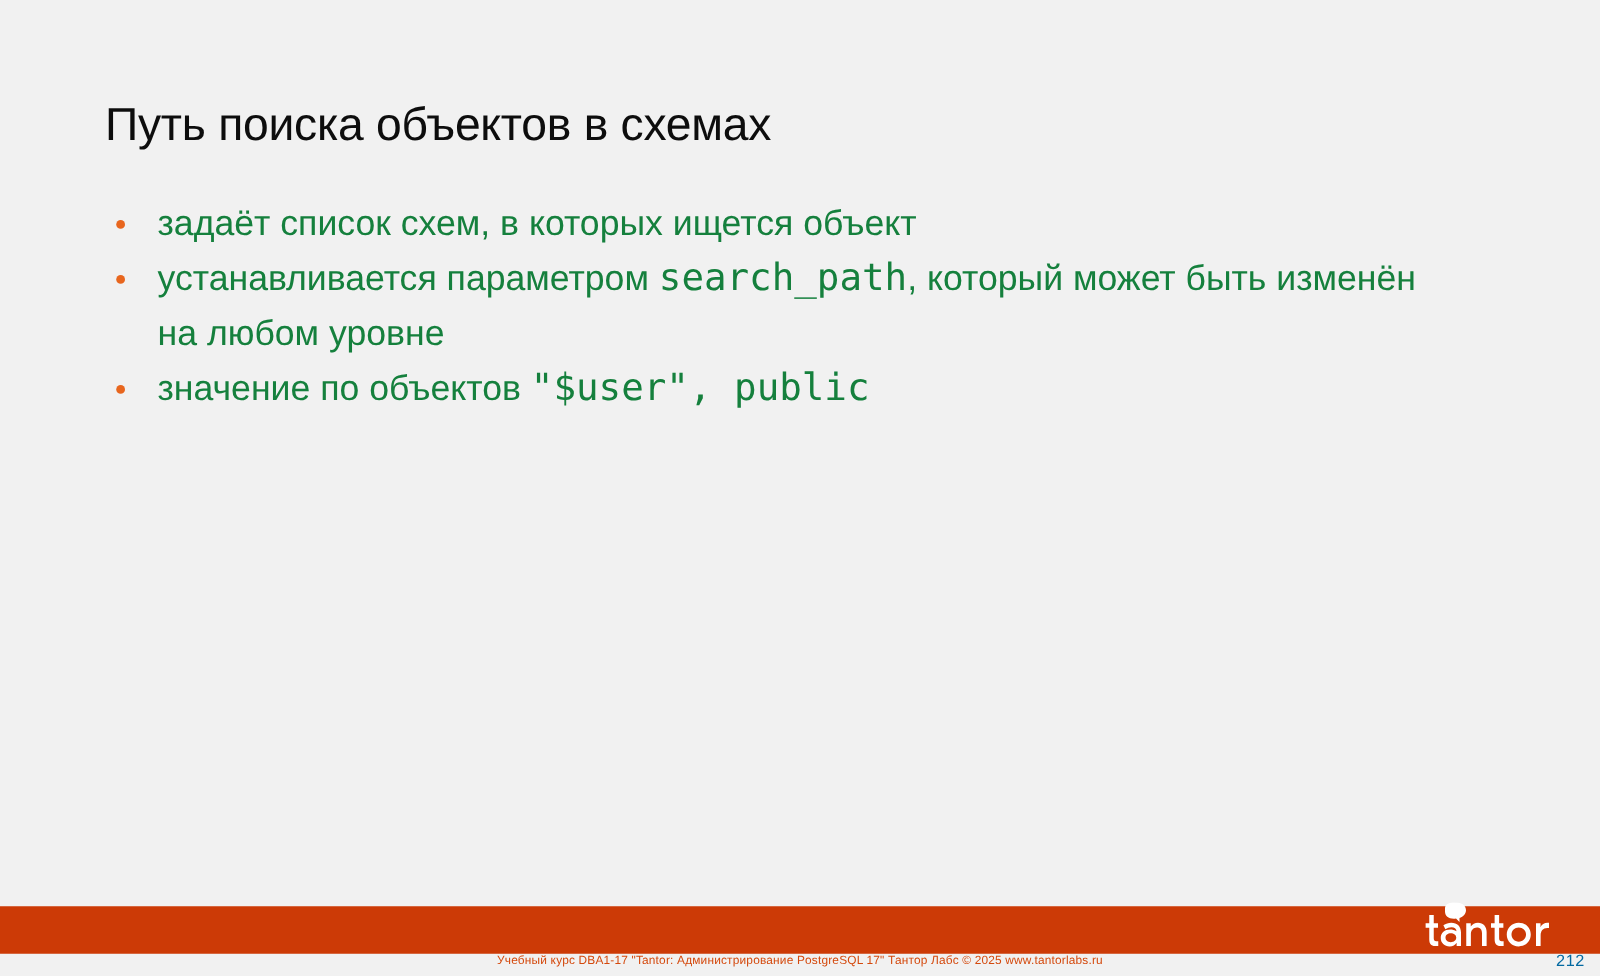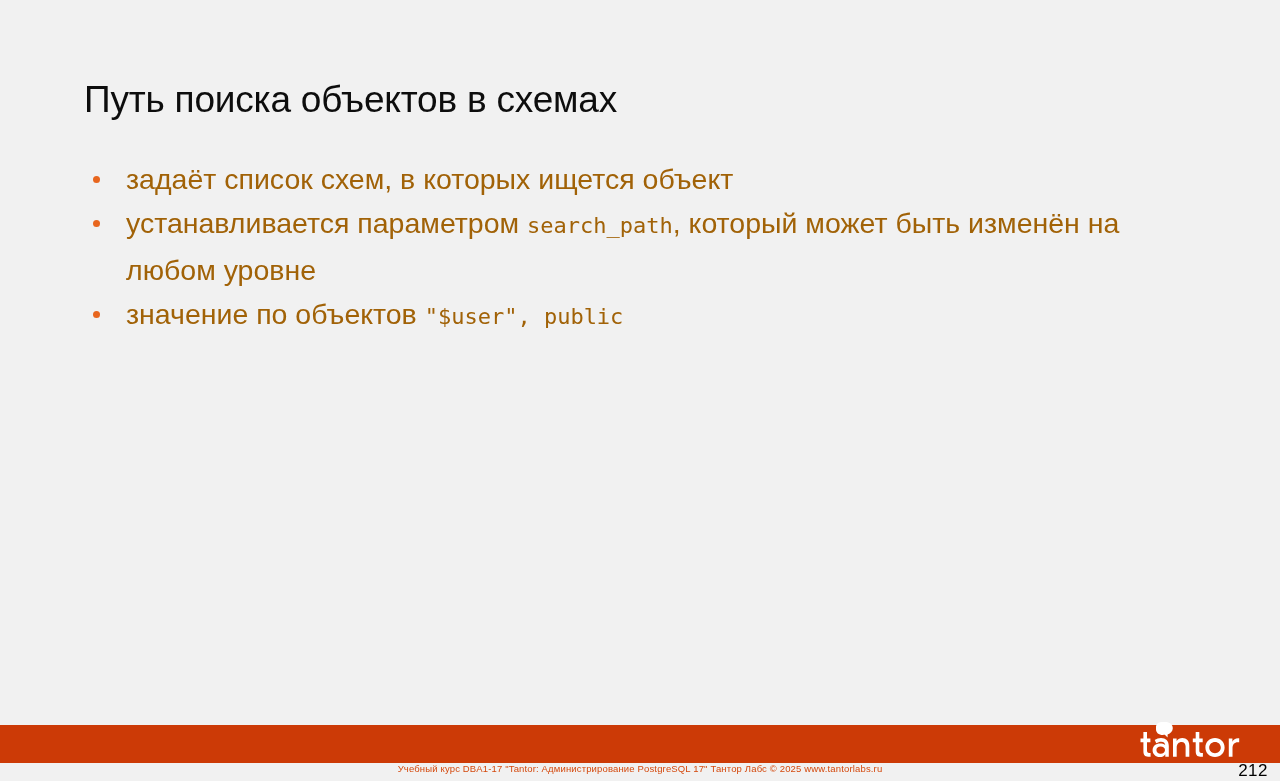"задаёт список схем, в которых" .bullet-item { color: #a16207 -> #15803d }
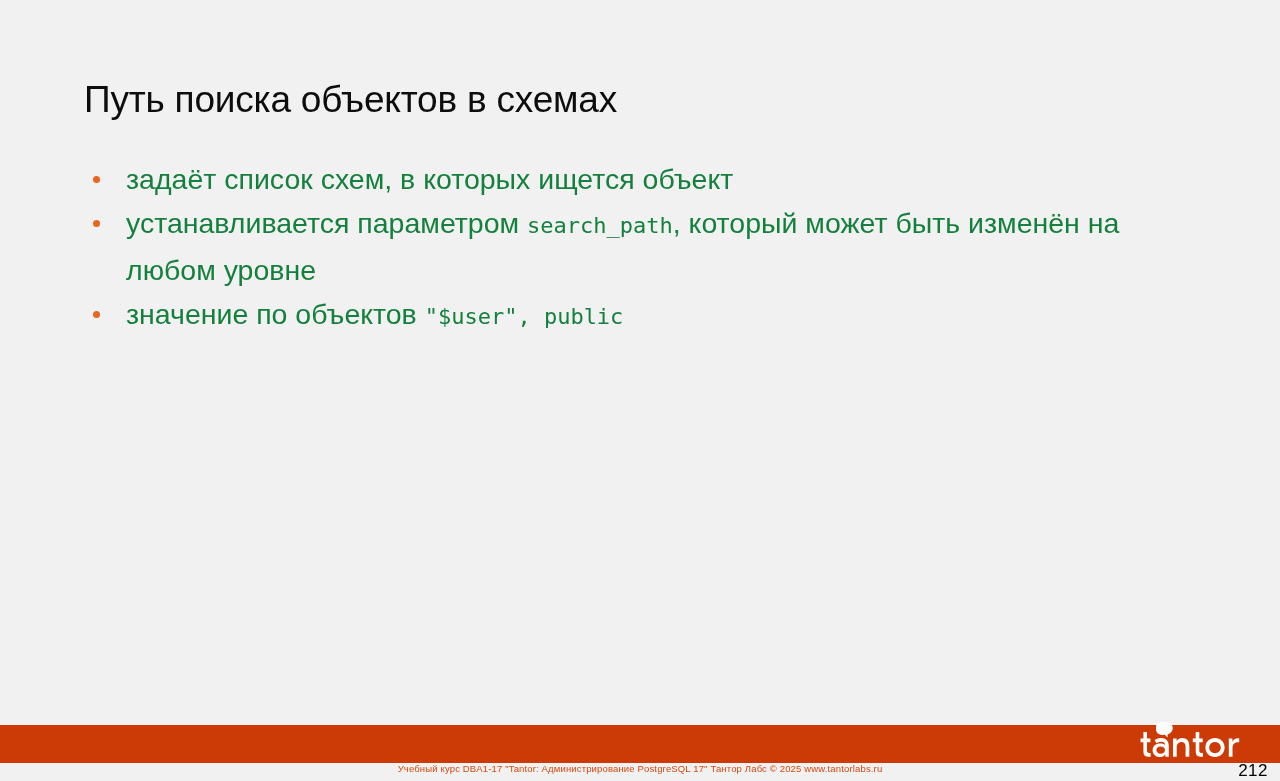"search_path" .mono { font-size: 22px -> 30px }
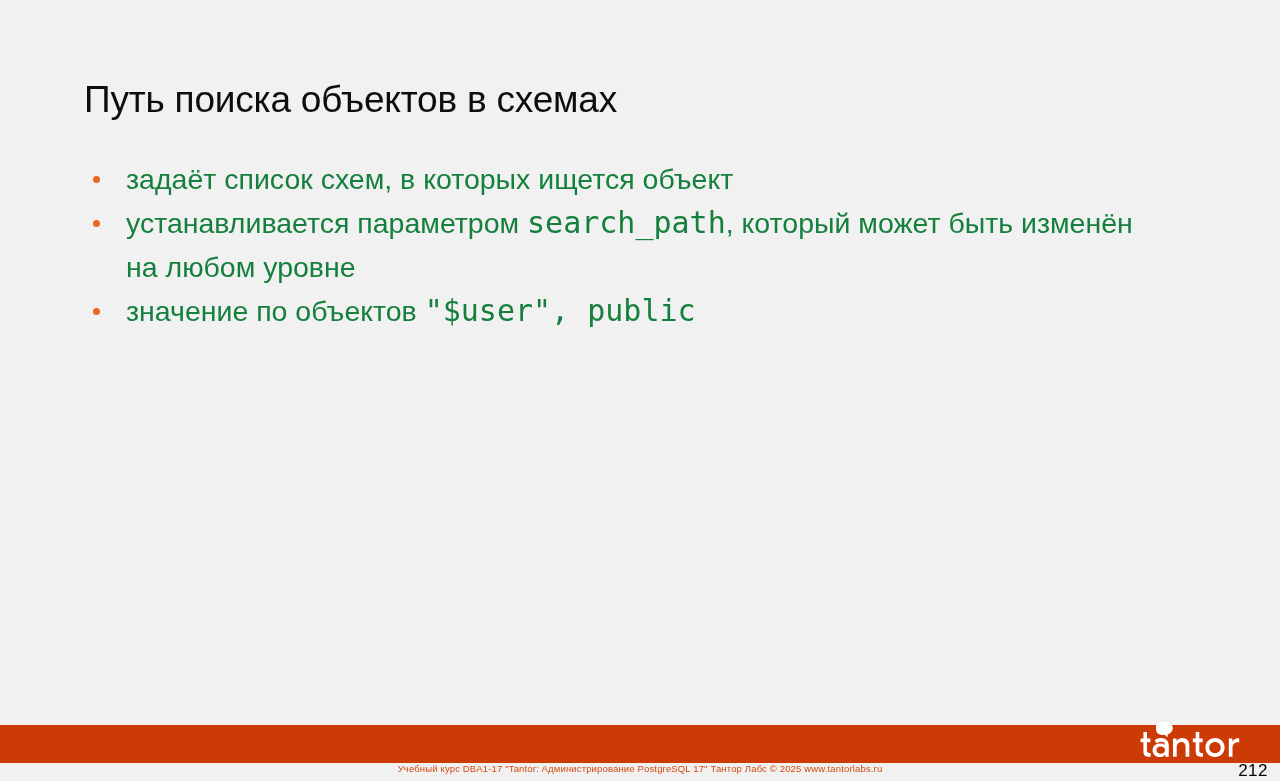"212" .page-number { color: #000000 -> #0369a1; font-size: 17px -> 13px }
